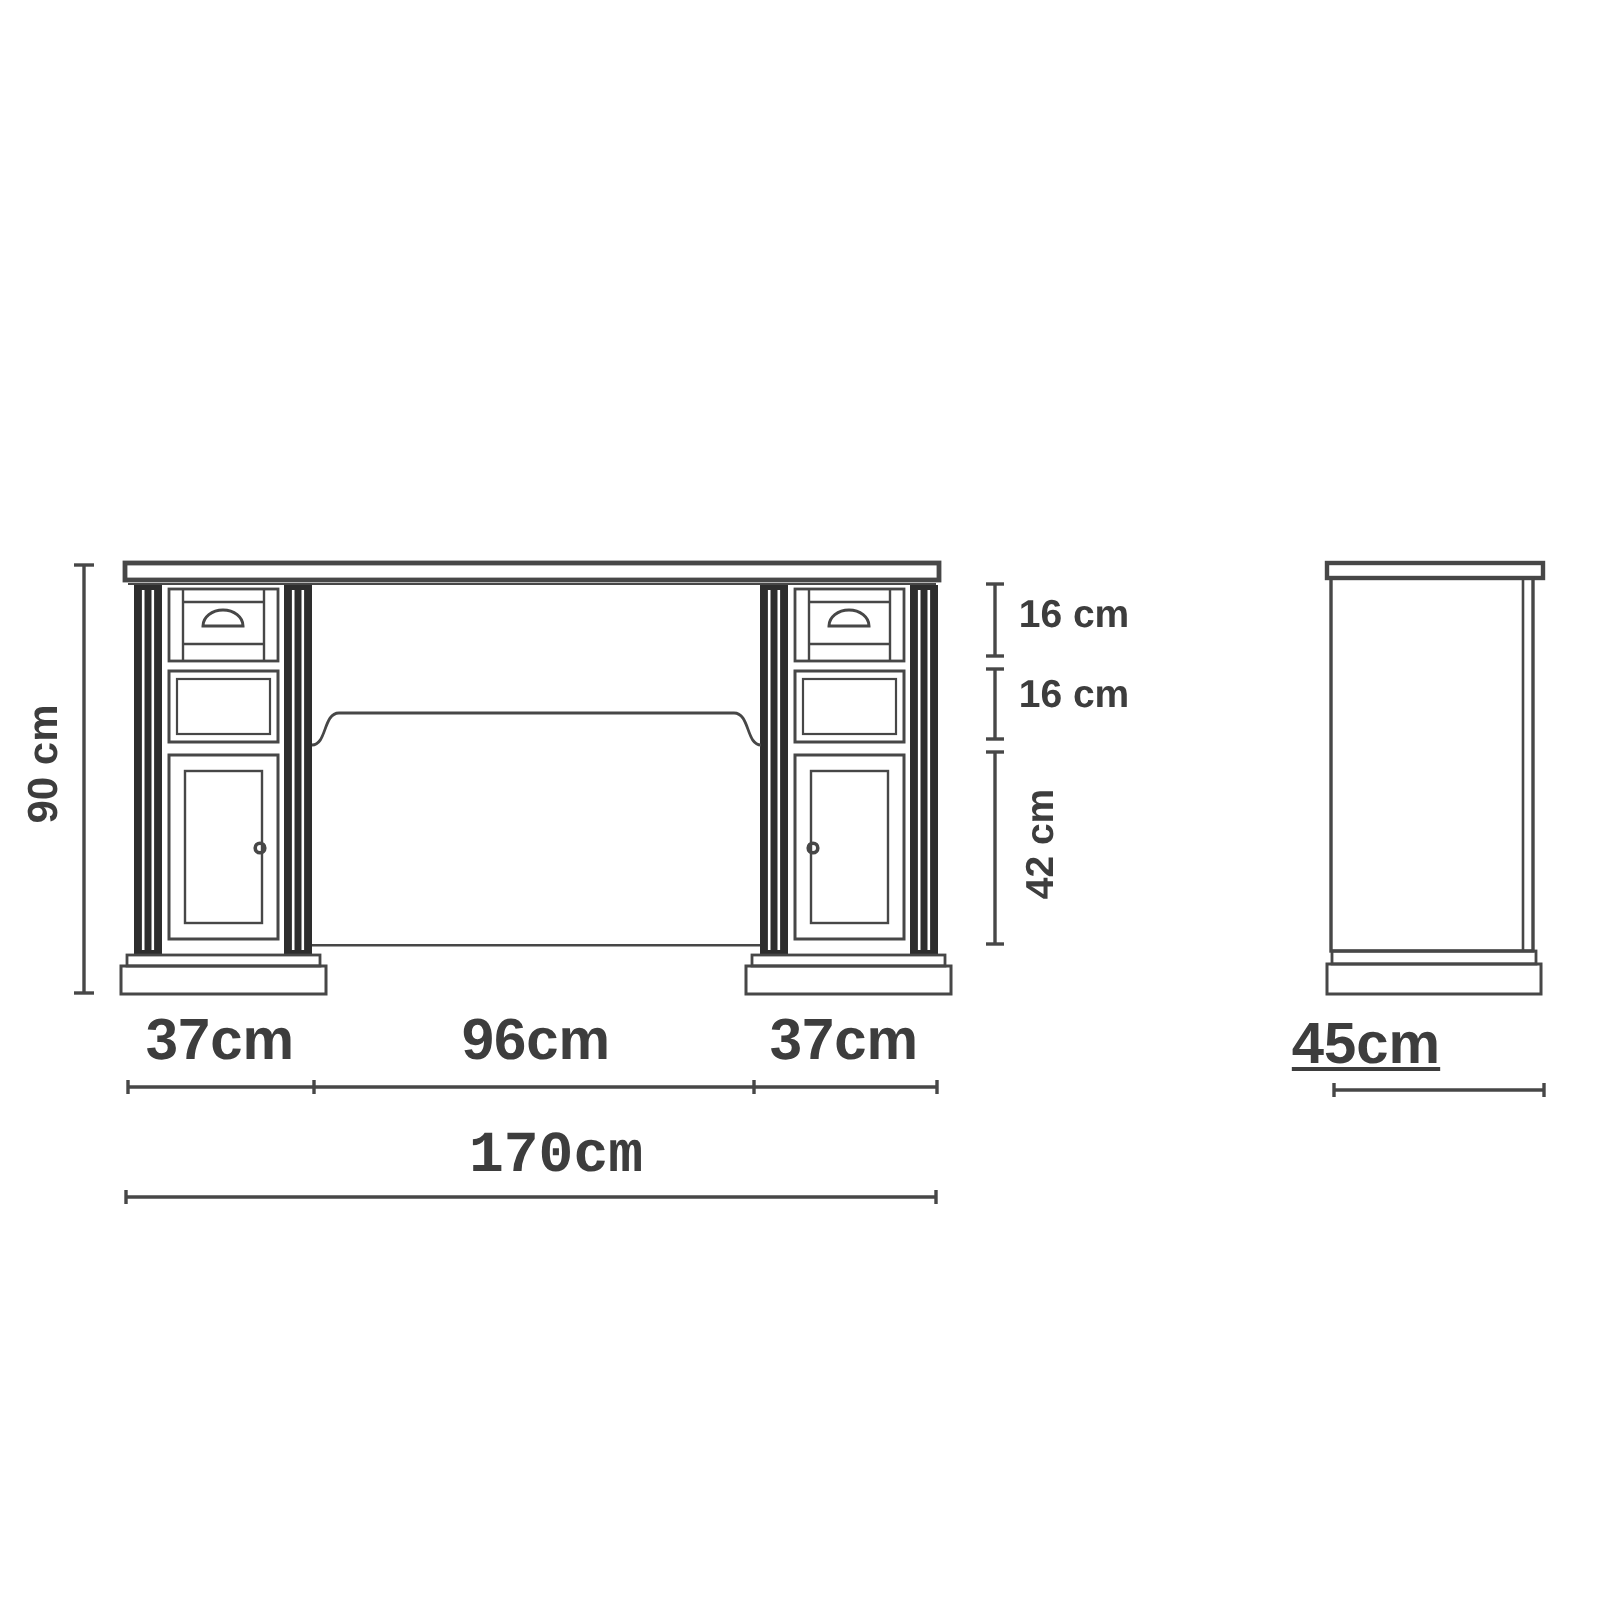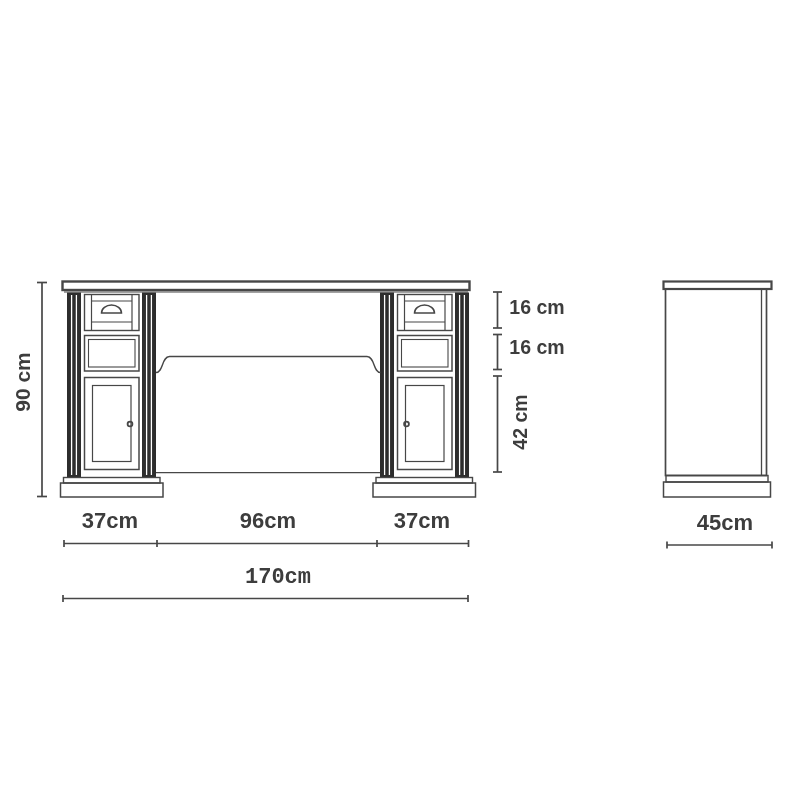"37cm" .fs22 { font-size: 22px -> 29px }
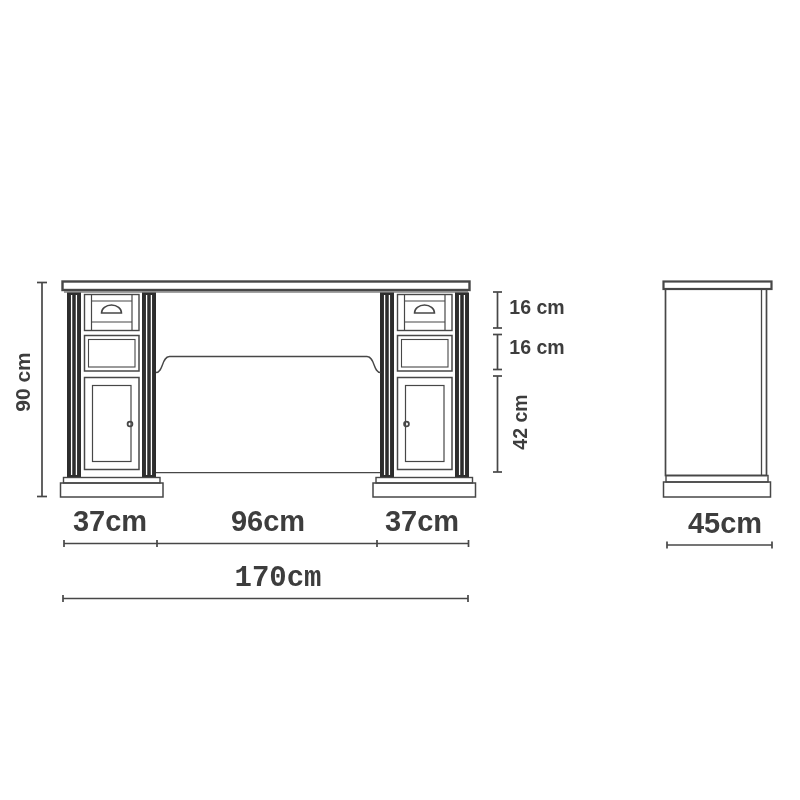"45cm" div.dim-label { left: 725px -> 683px; text-decoration: none -> underline }
